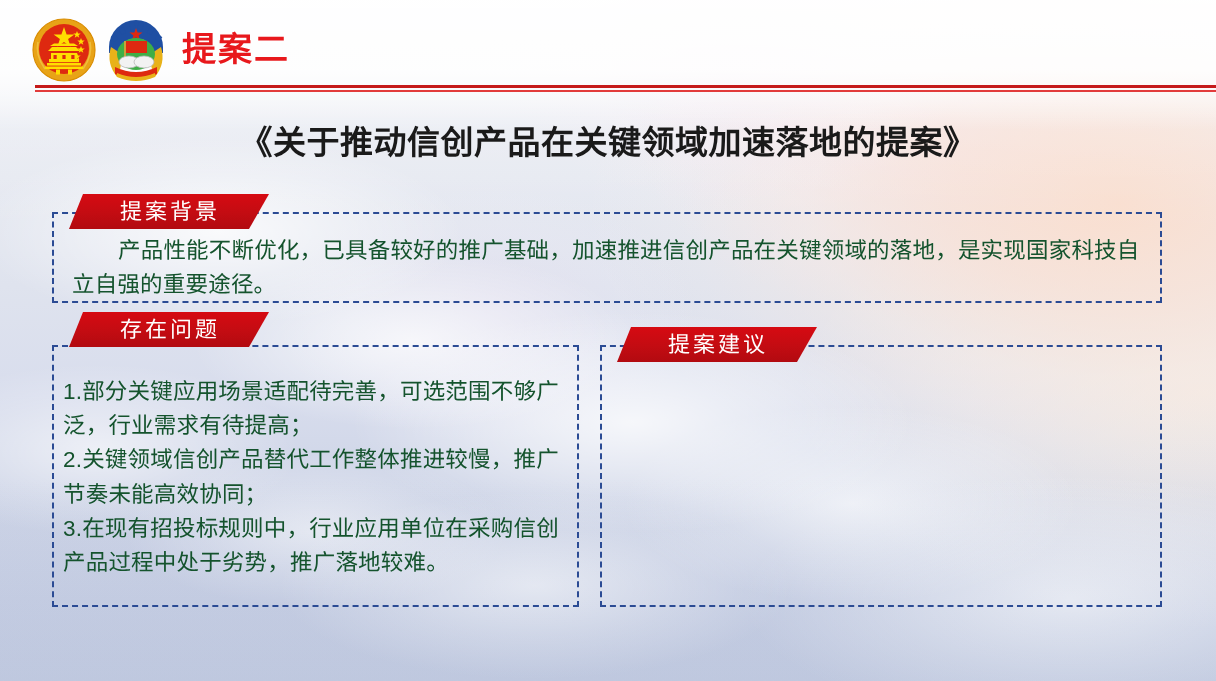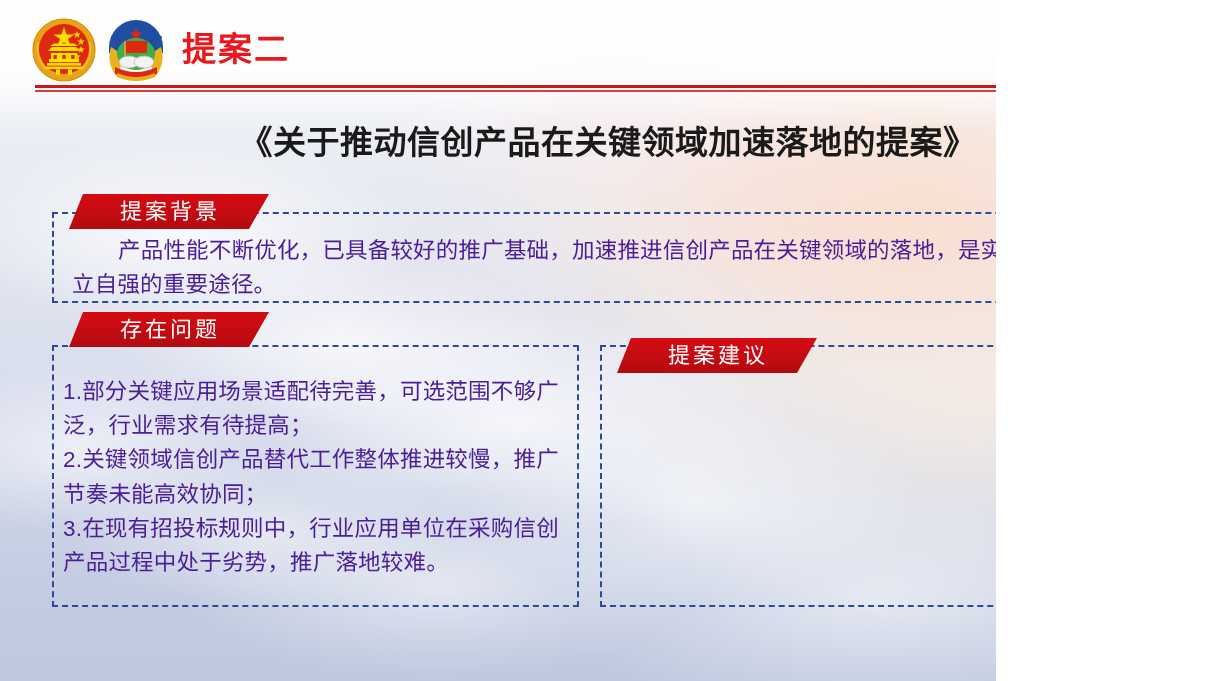"提案二" #slide { width: 996px -> 1216px }
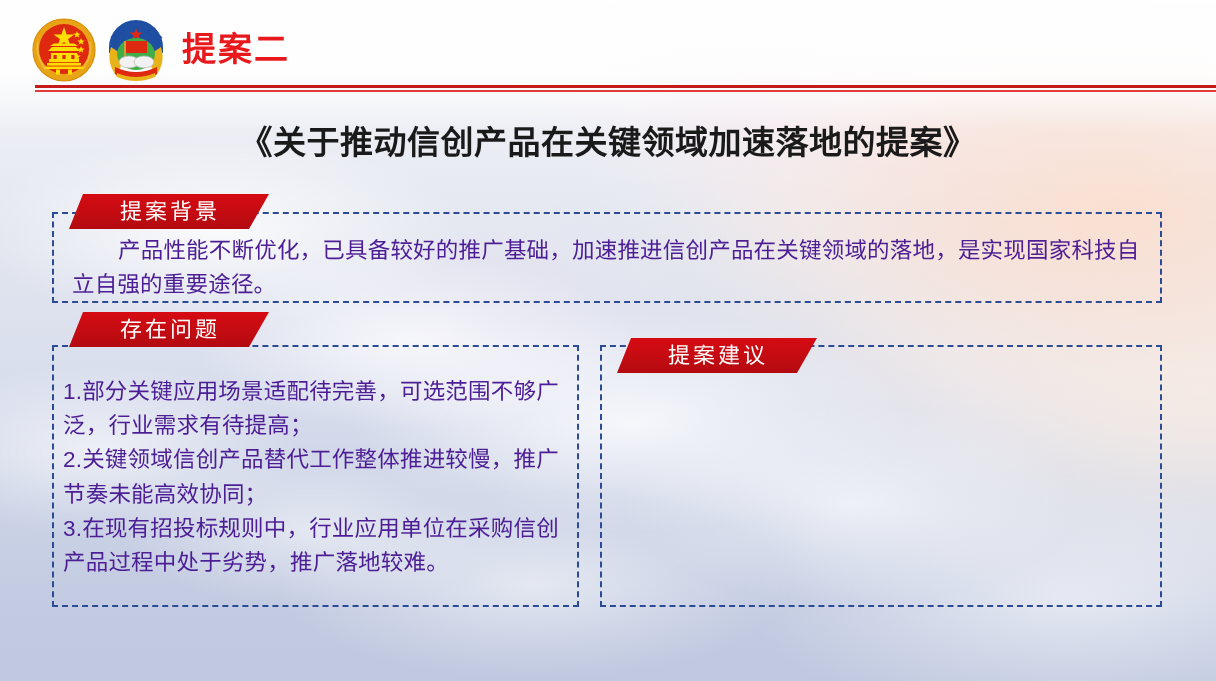"产品性能不断优化，已具备较好的推广基础，加速推进信创产品在关键领域的落地，是实现" .body-text { color: #4c1d95 -> #14532d }
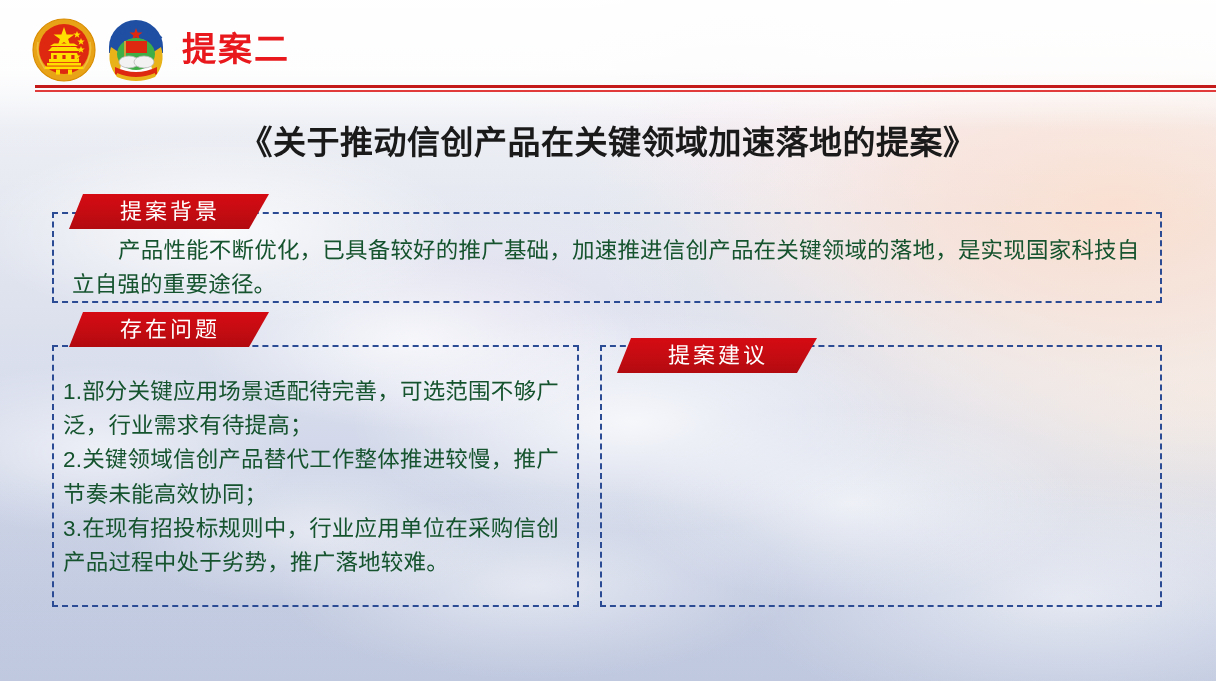"提案建议" .banner-proposals { top: 338px -> 327px }
